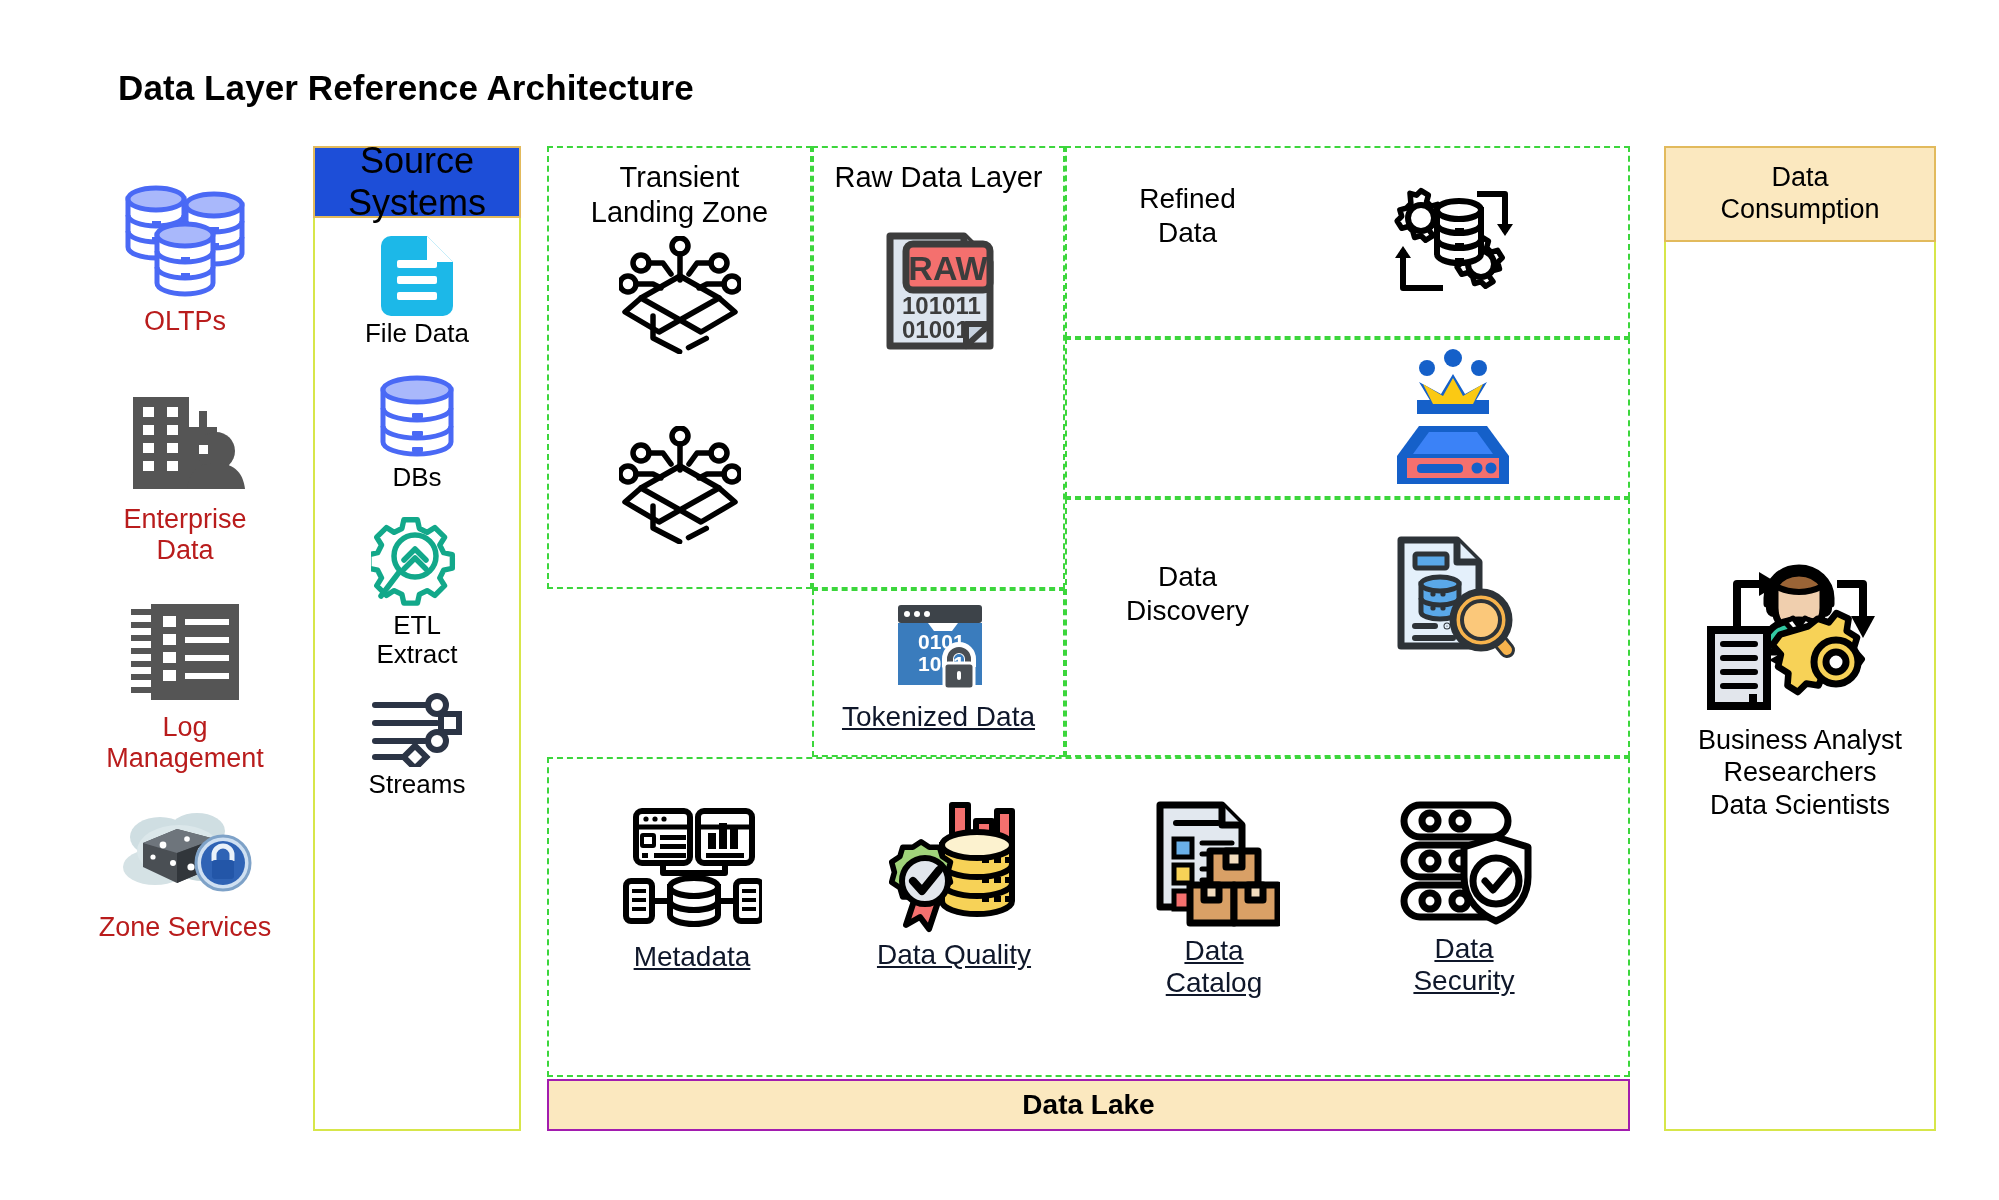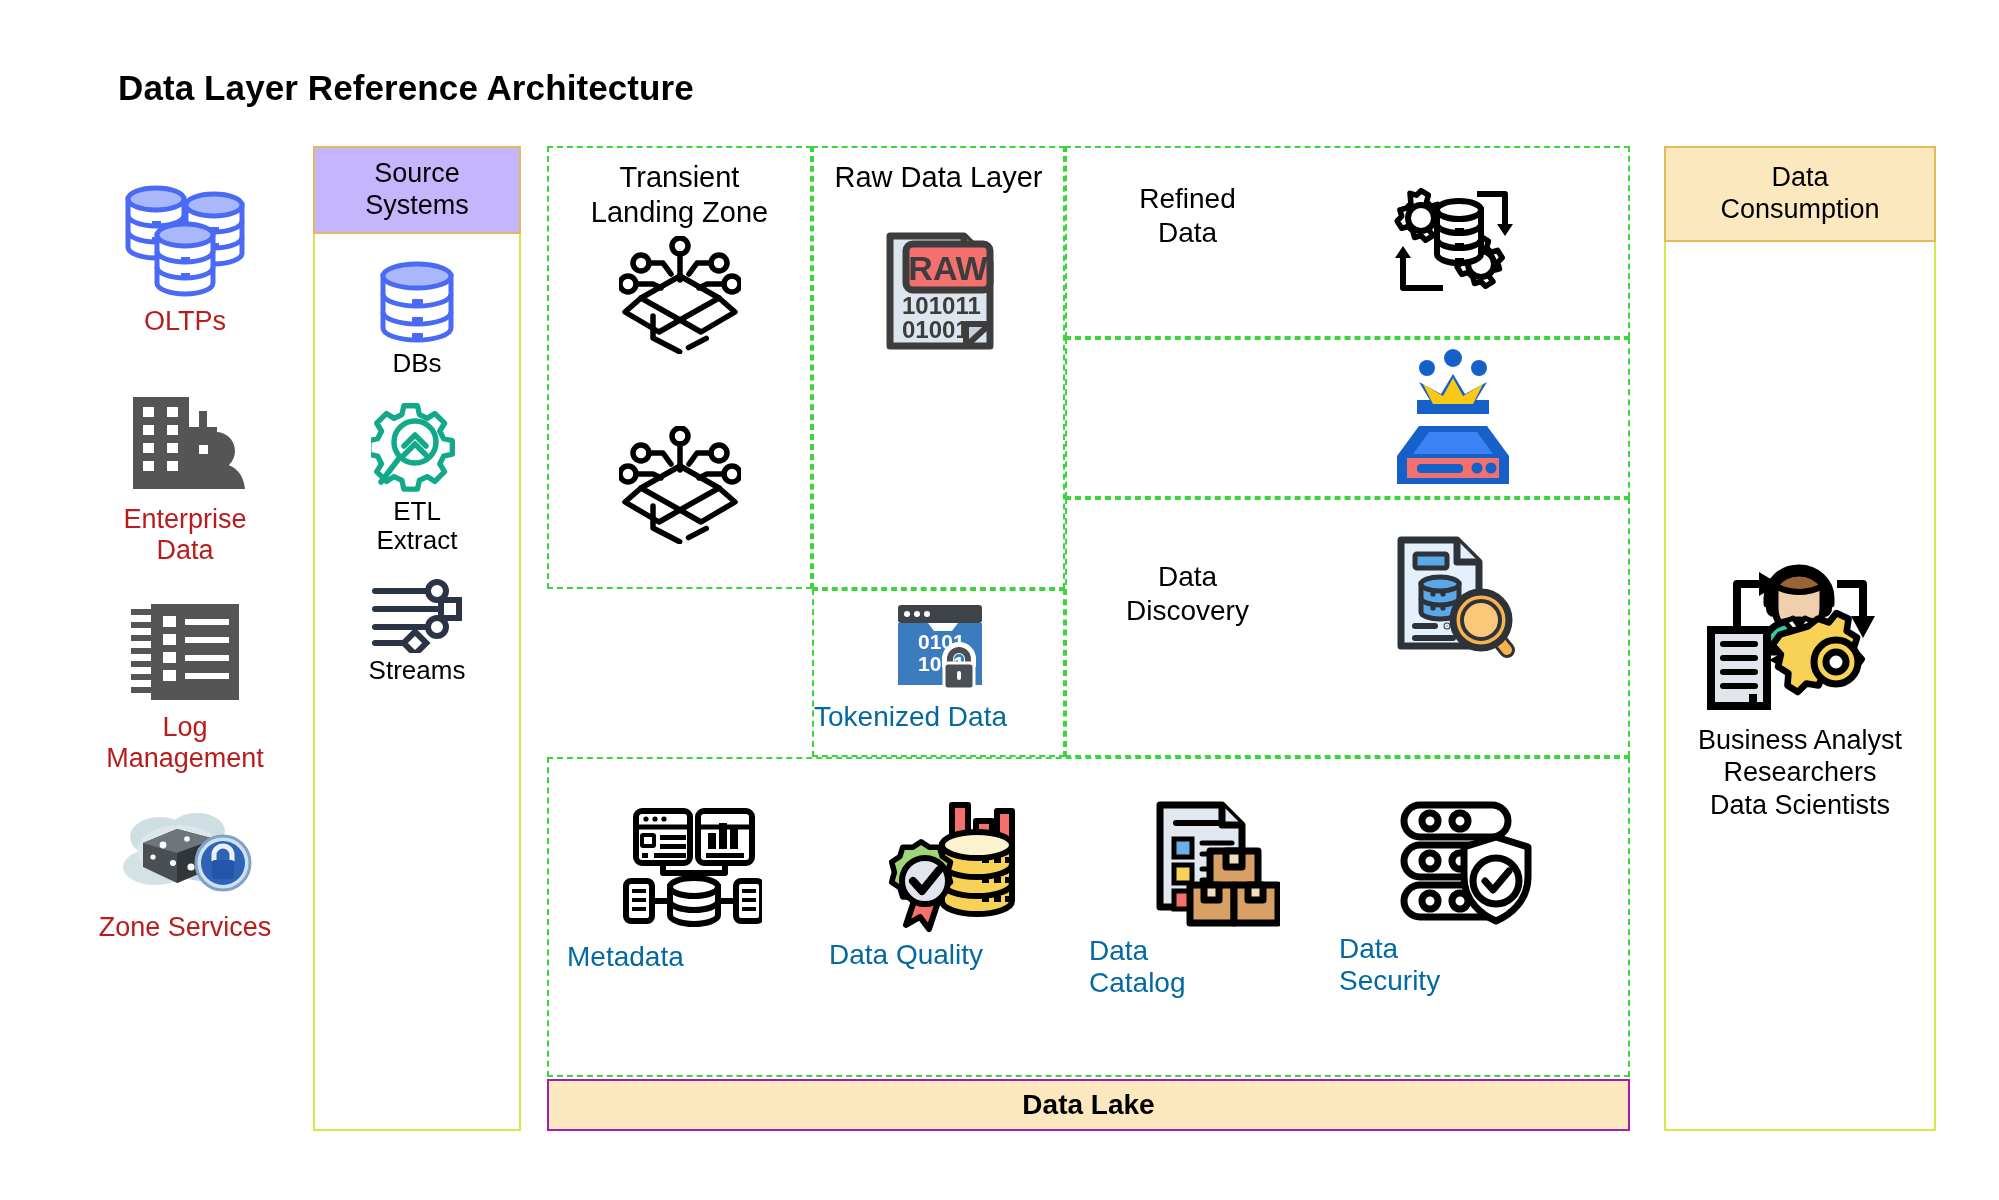"Source" #source-systems-header { background: #c4b5fd -> #1d4ed8; font-size: 27px -> 36px; height: 88px -> 72px }
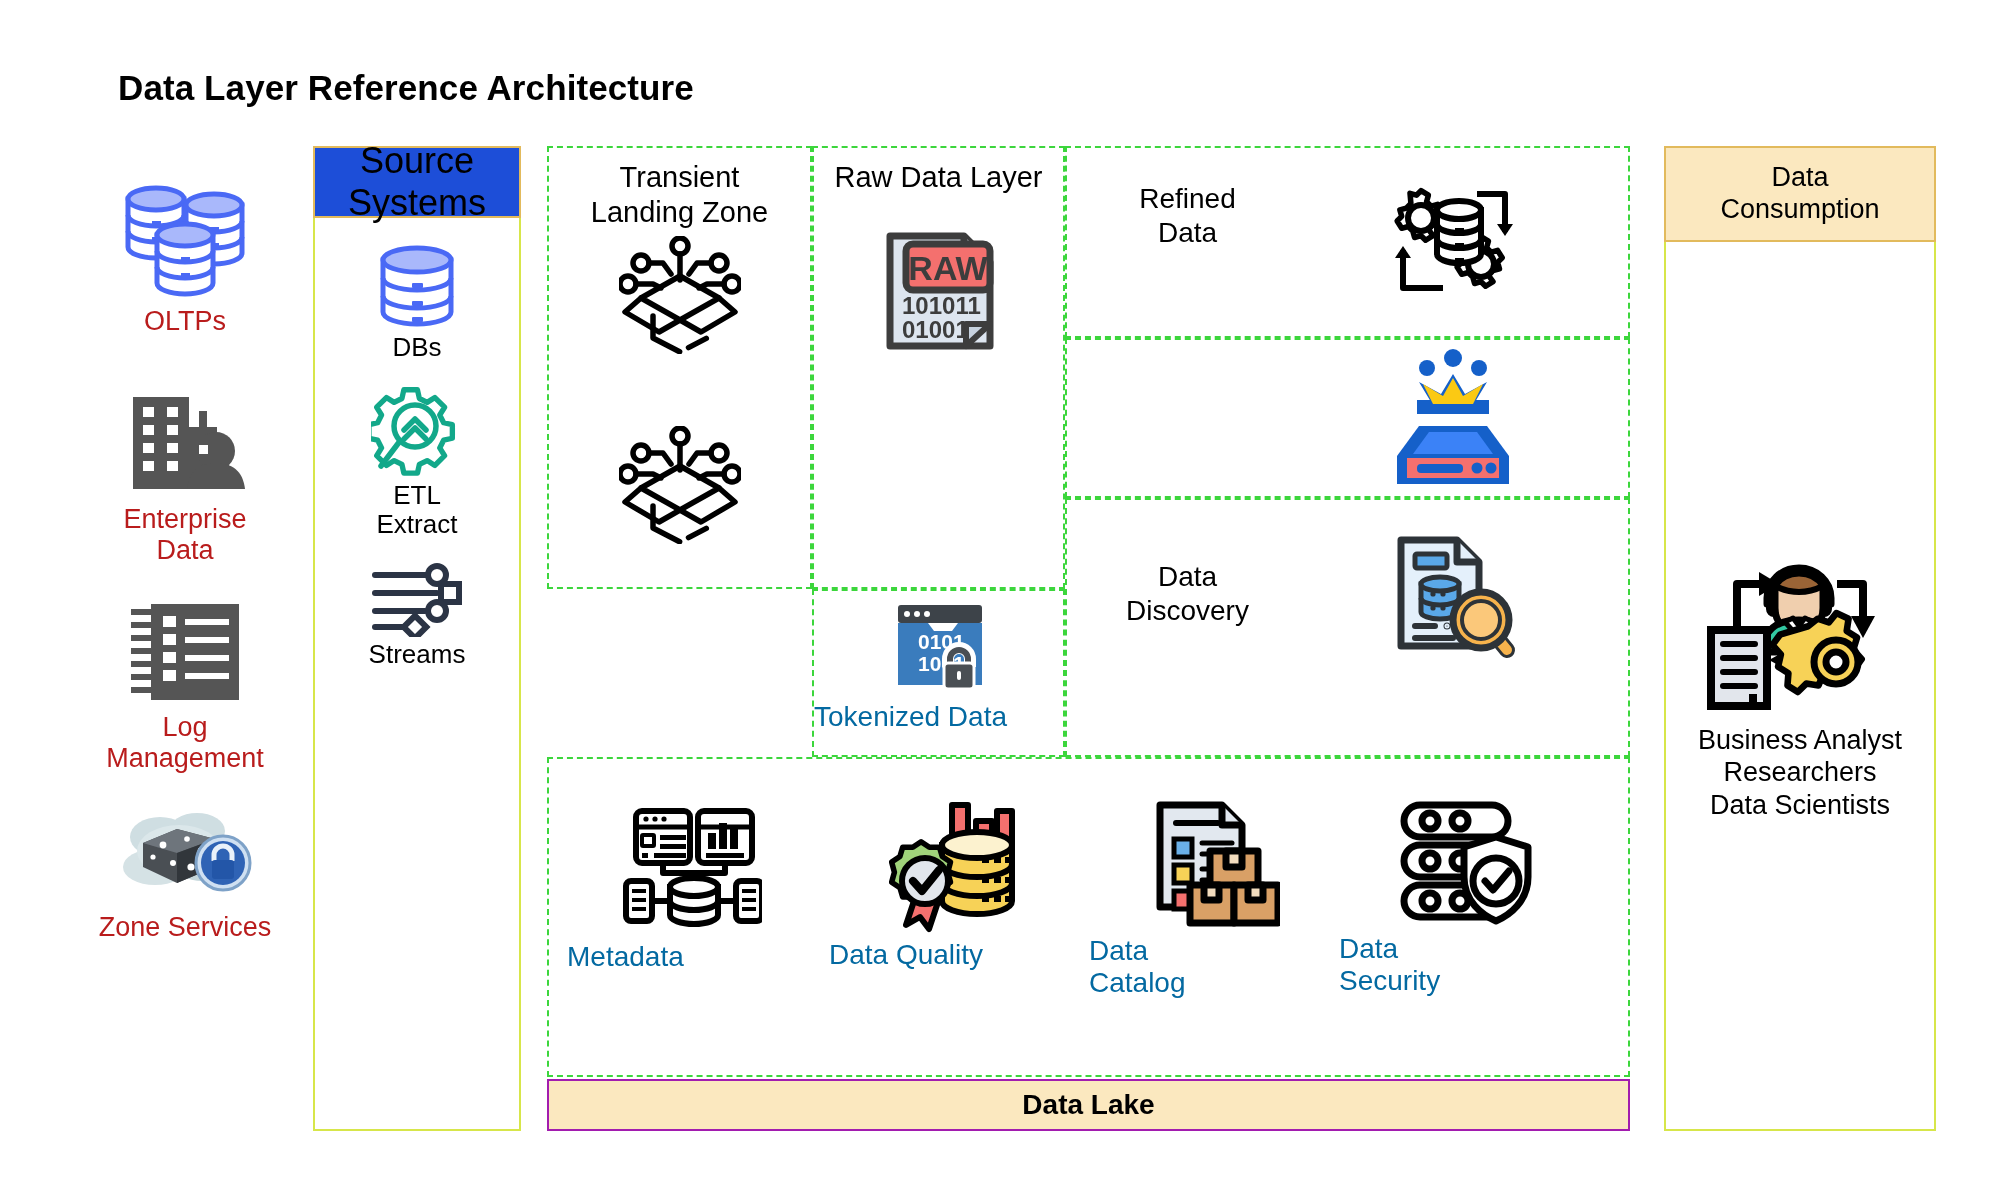"File Data" div.ss-item { html: none -> <div> <div> <svg> <path></path> <path></path> <g> <rect></rect> <rect></rect> <rect></rect> </g> </svg> </div> <div>File Data</div> </div> }
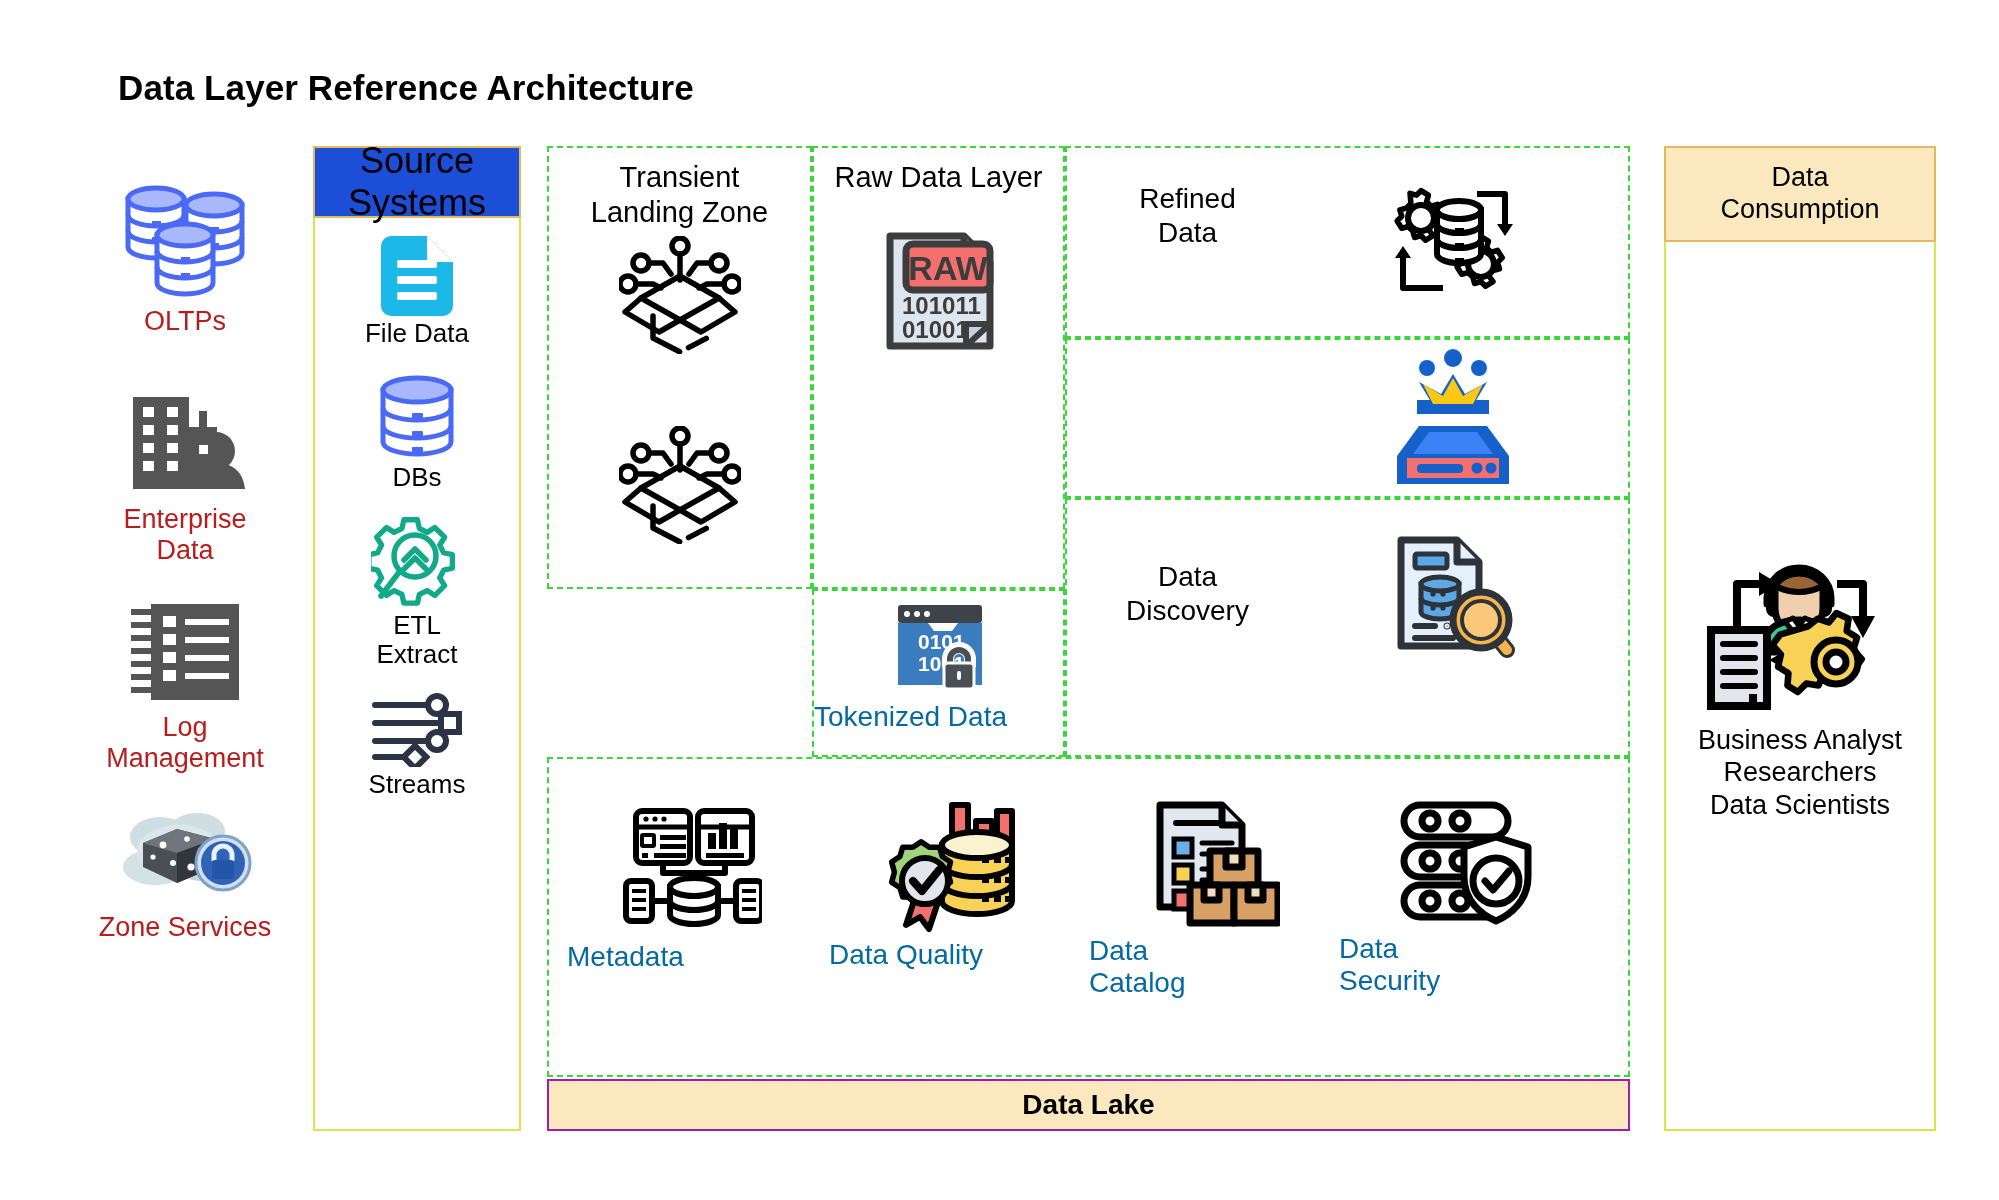"Tokenized Data" .cap { color: #0369a1 -> #0f172a; text-align: left -> center; text-decoration: none -> underline }
